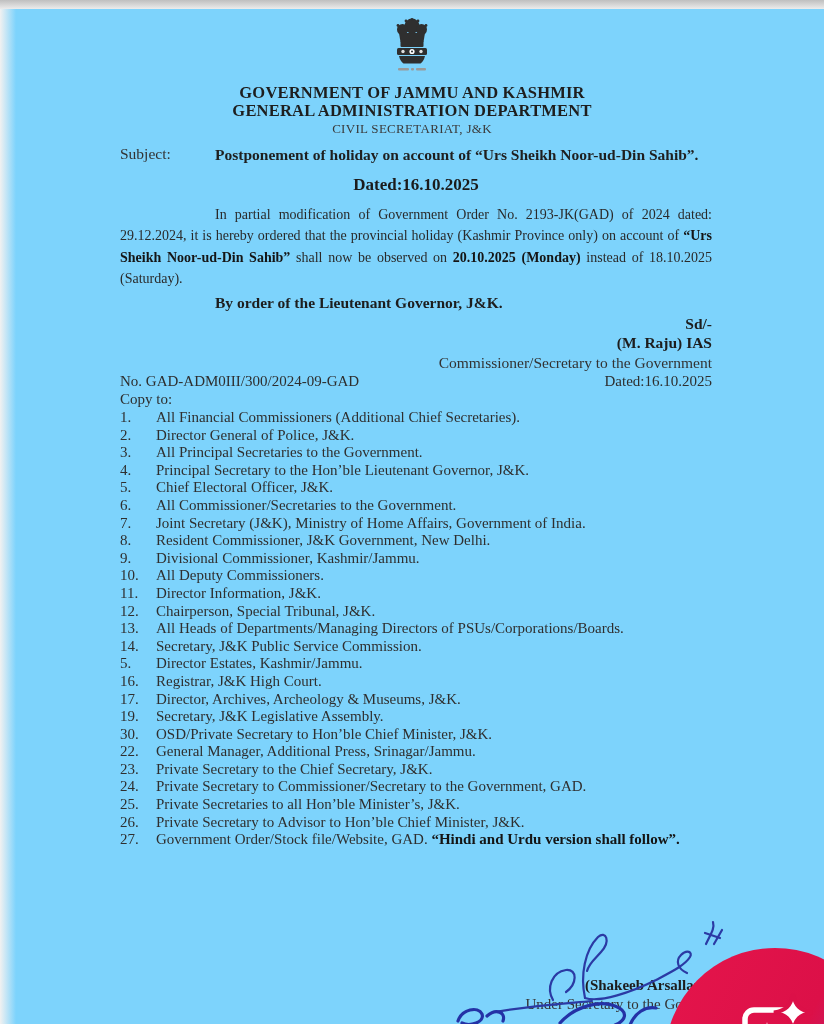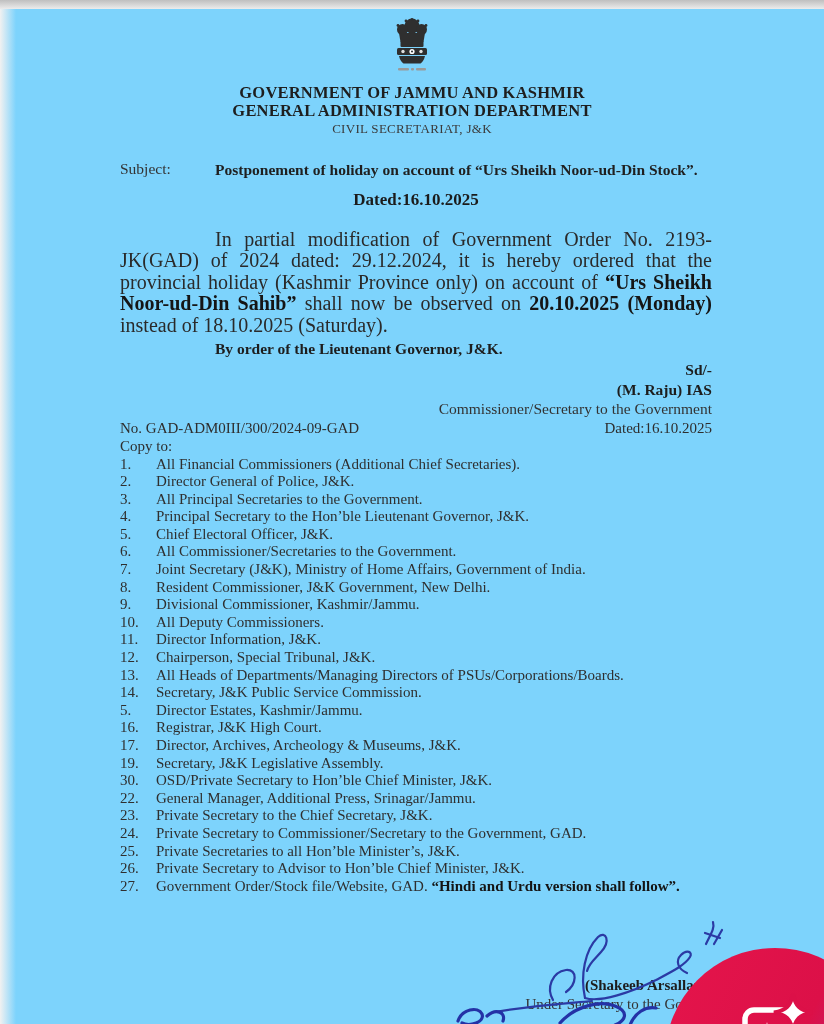"Subject:" .subject { margin-top: 22px -> 7px }
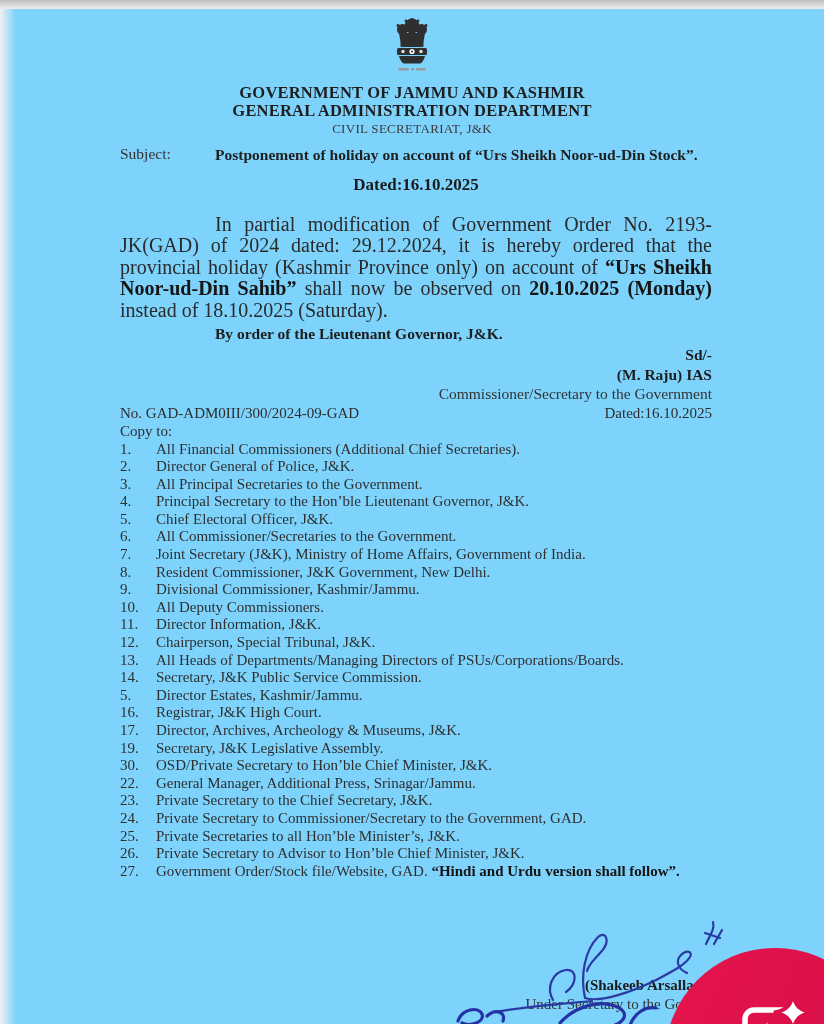"Postponement of holiday on account" span.txt { text: Stock -> Sahib }
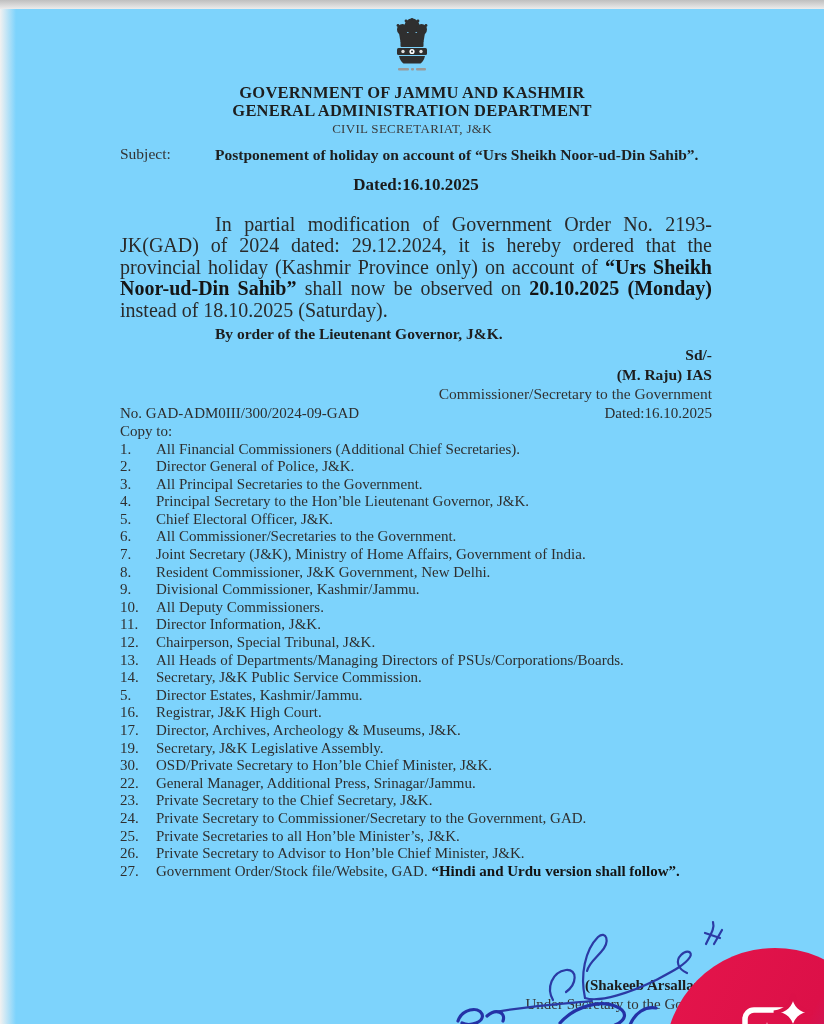"In partial modification of Government" .body-para { font-size: 20px -> 14px; margin-top: 18px -> 8px }
